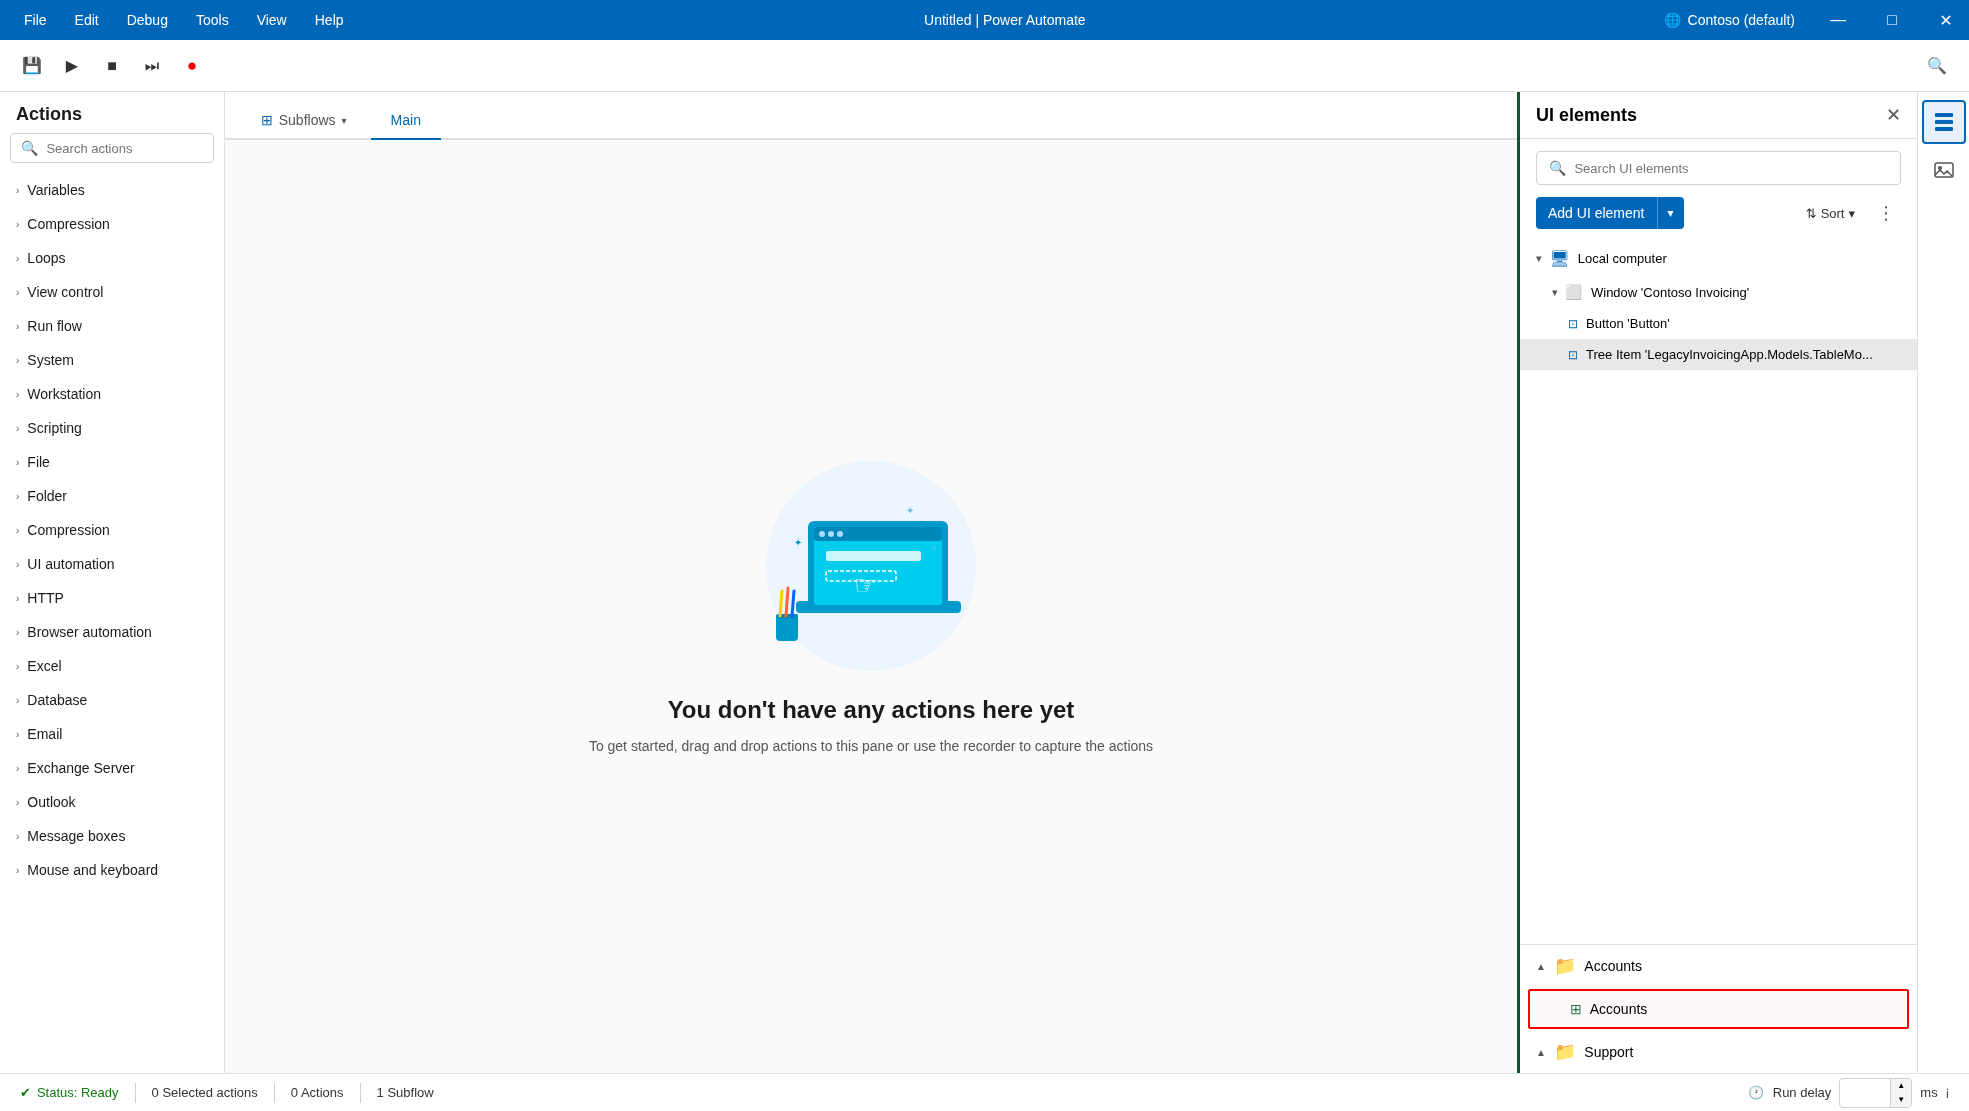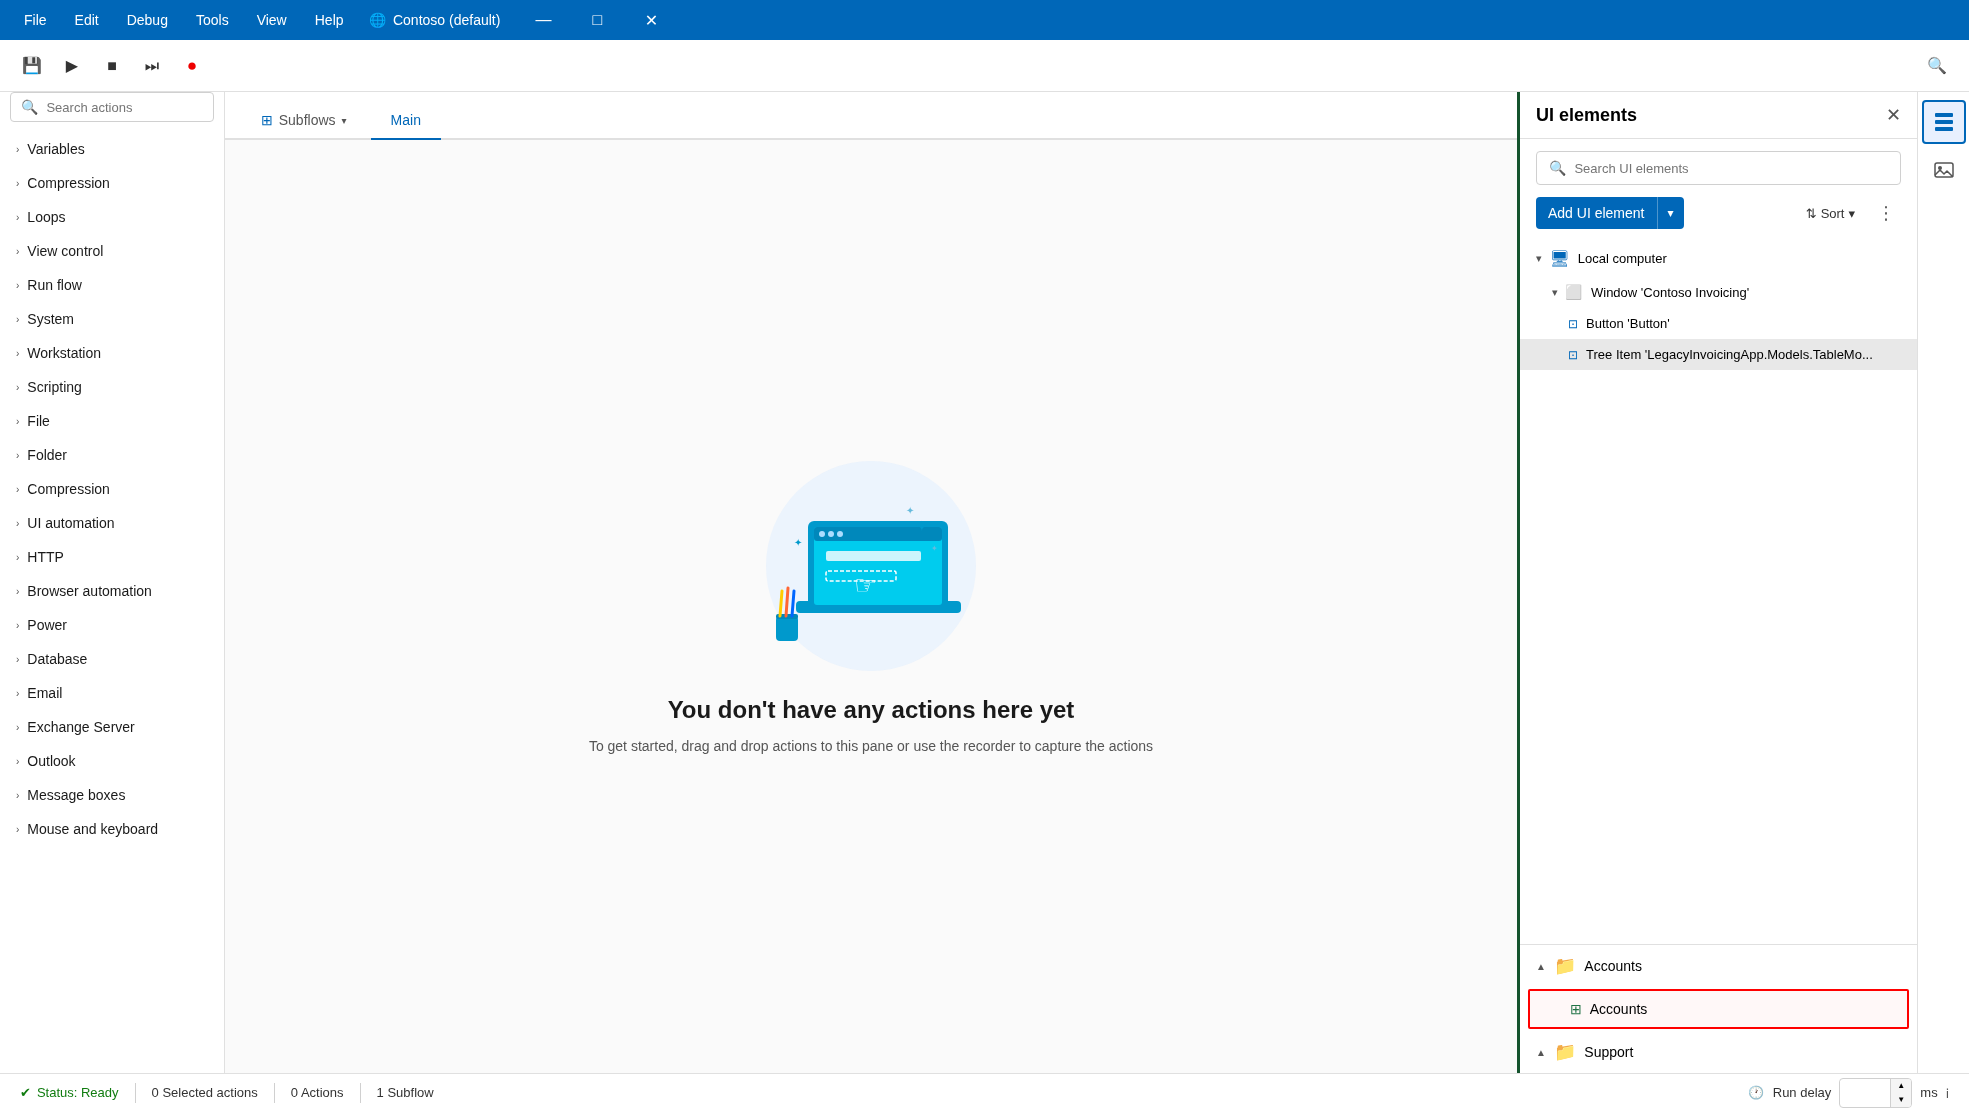"Untitled | Power Automate" div.titlebar-title { html: none -> <div>Untitled | Power Automate</div> }
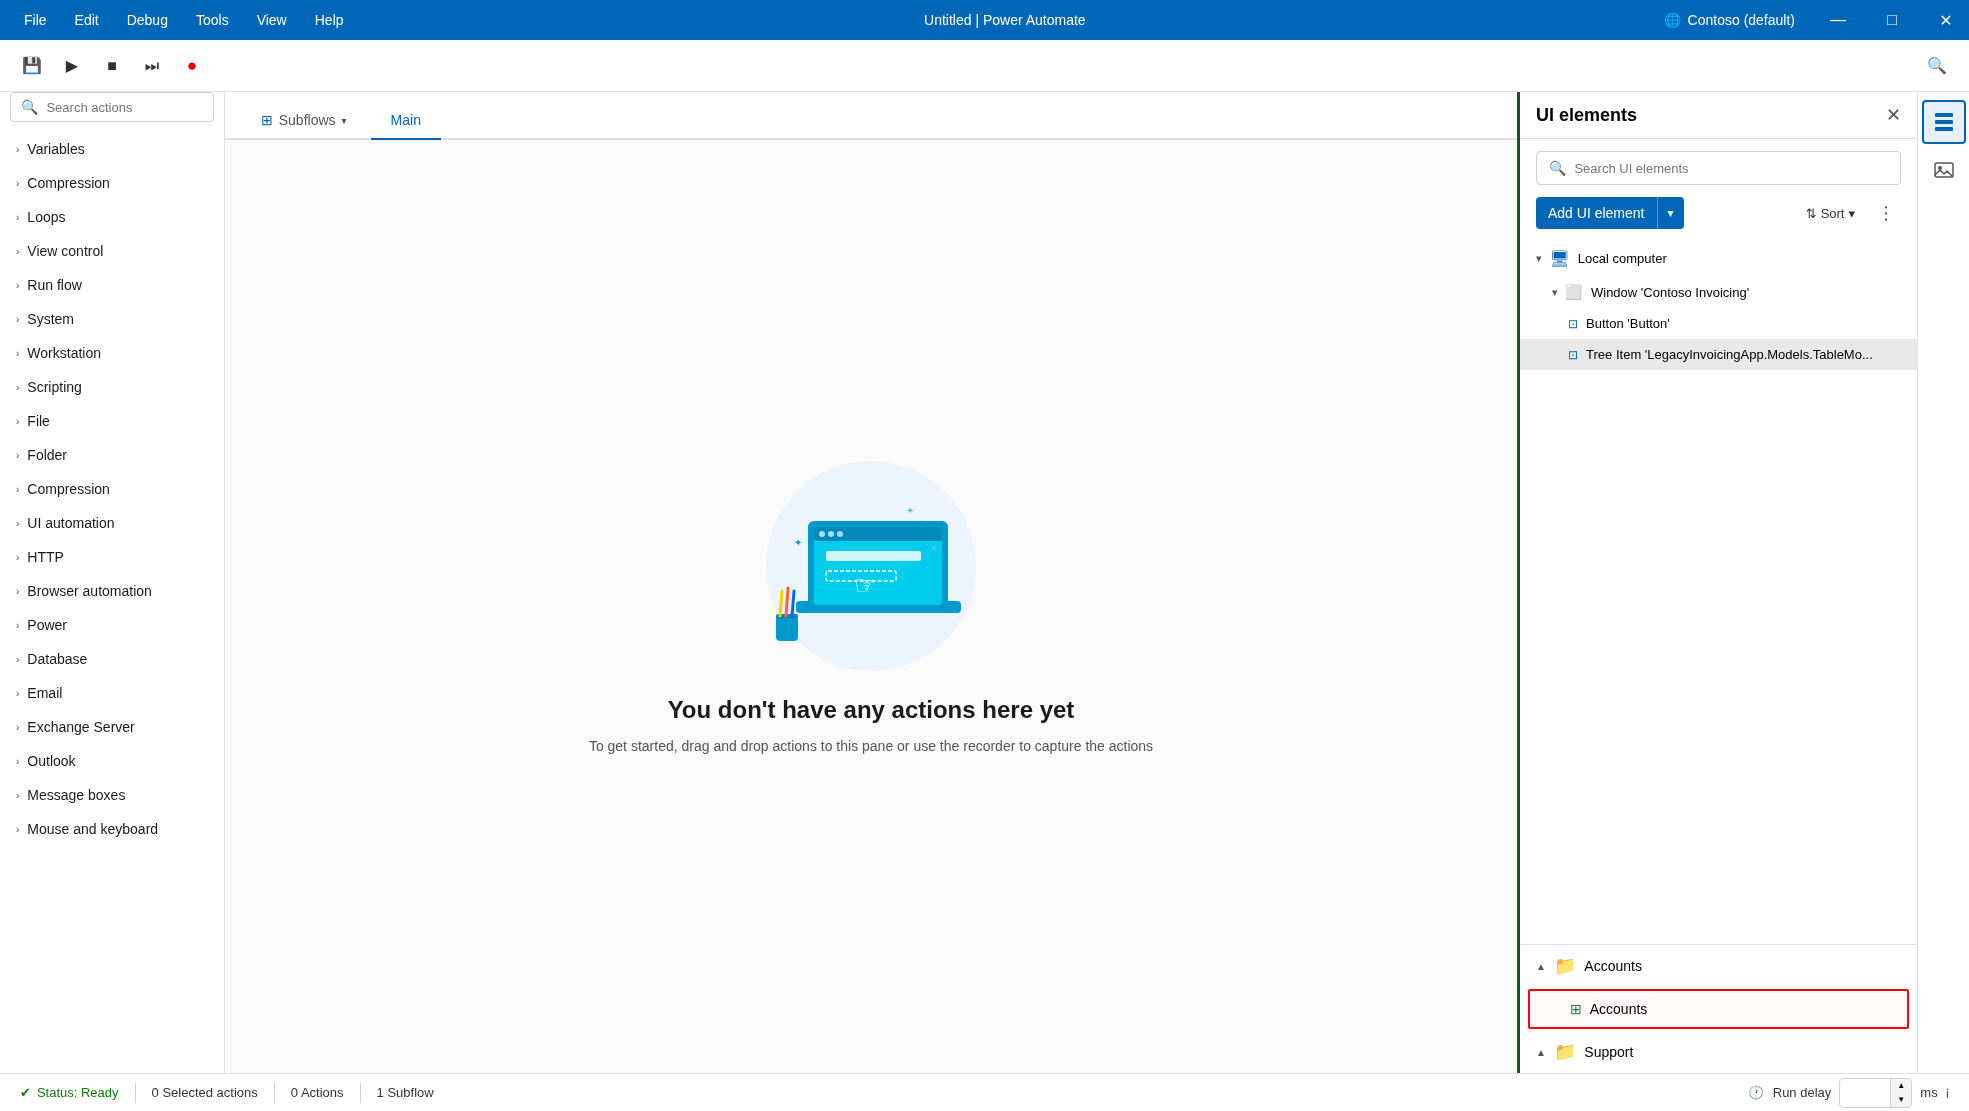"Actions" div.actions-header { html: none -> <div>Actions</div> }
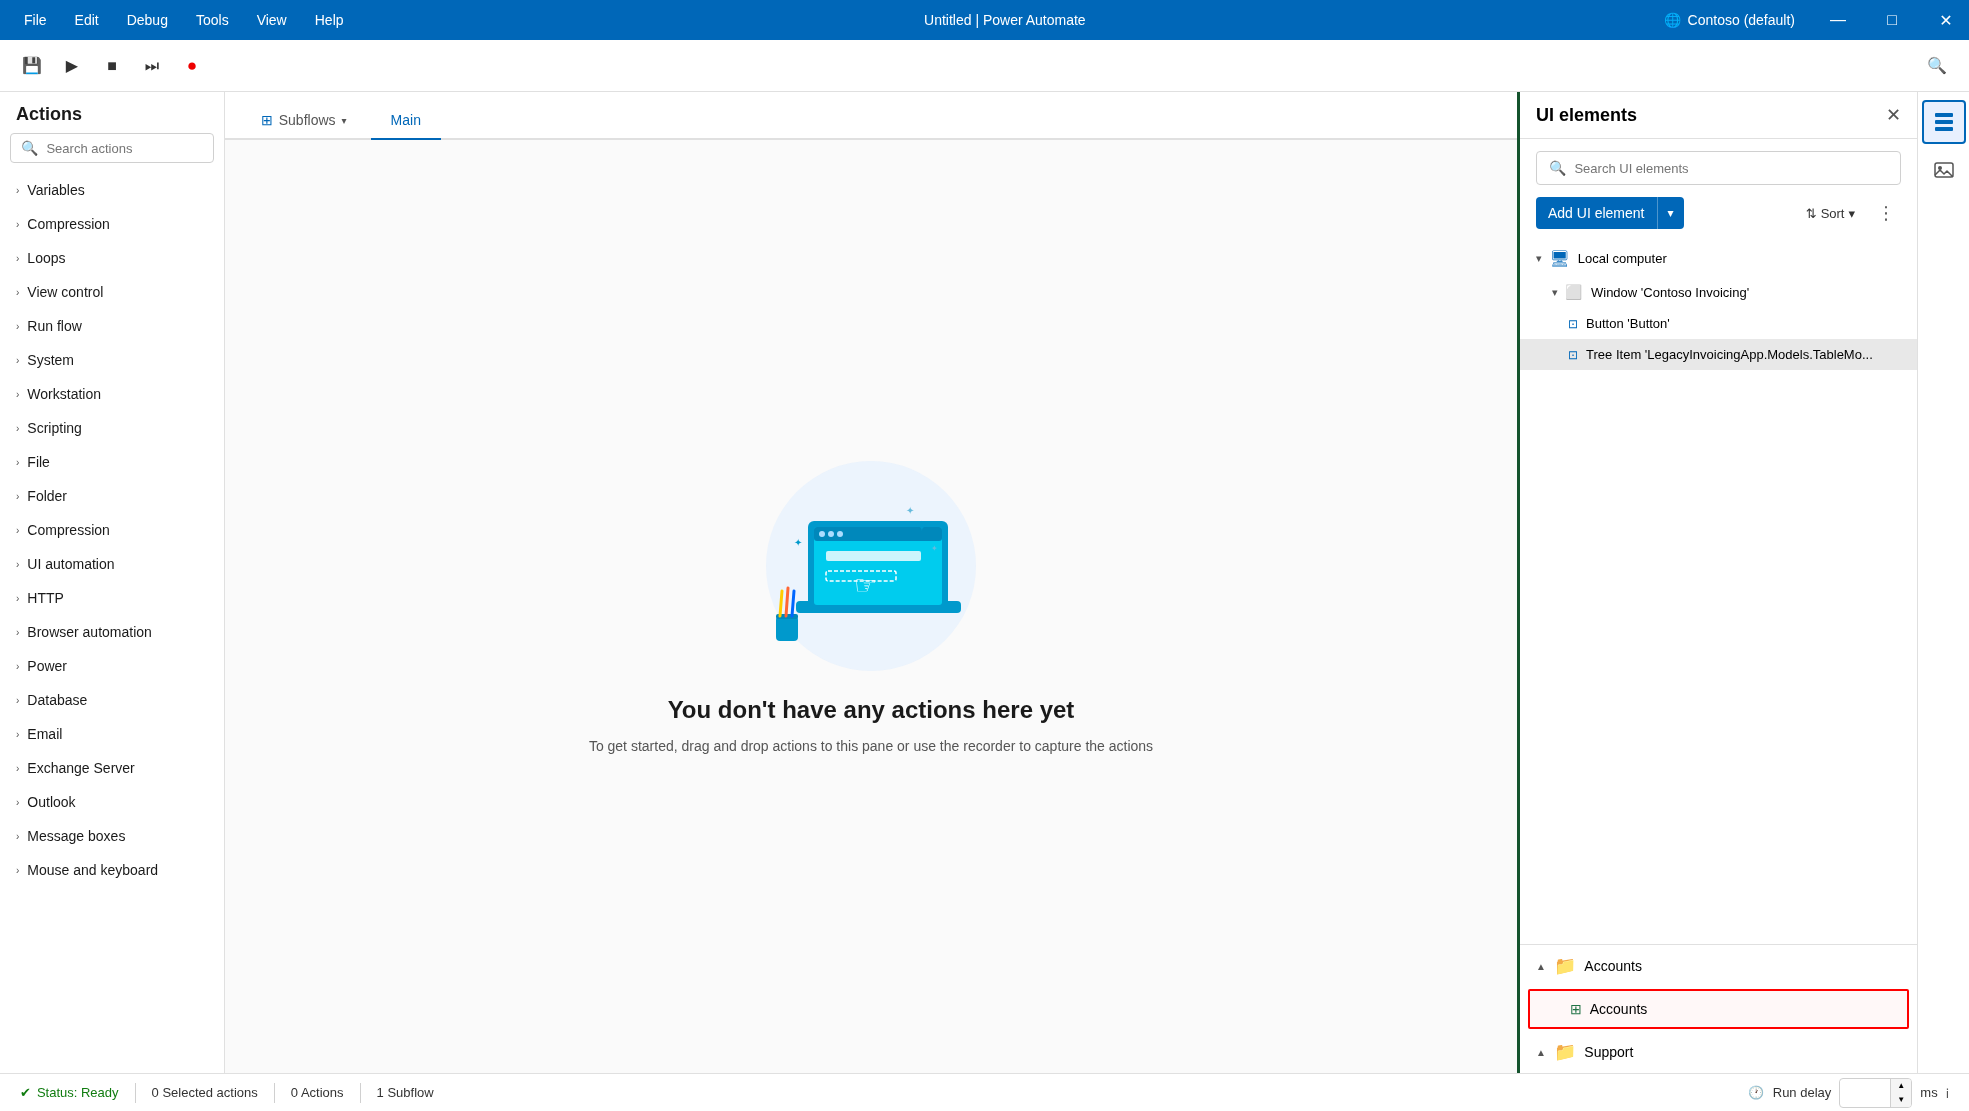"Power" span { text: Power -> Excel }
